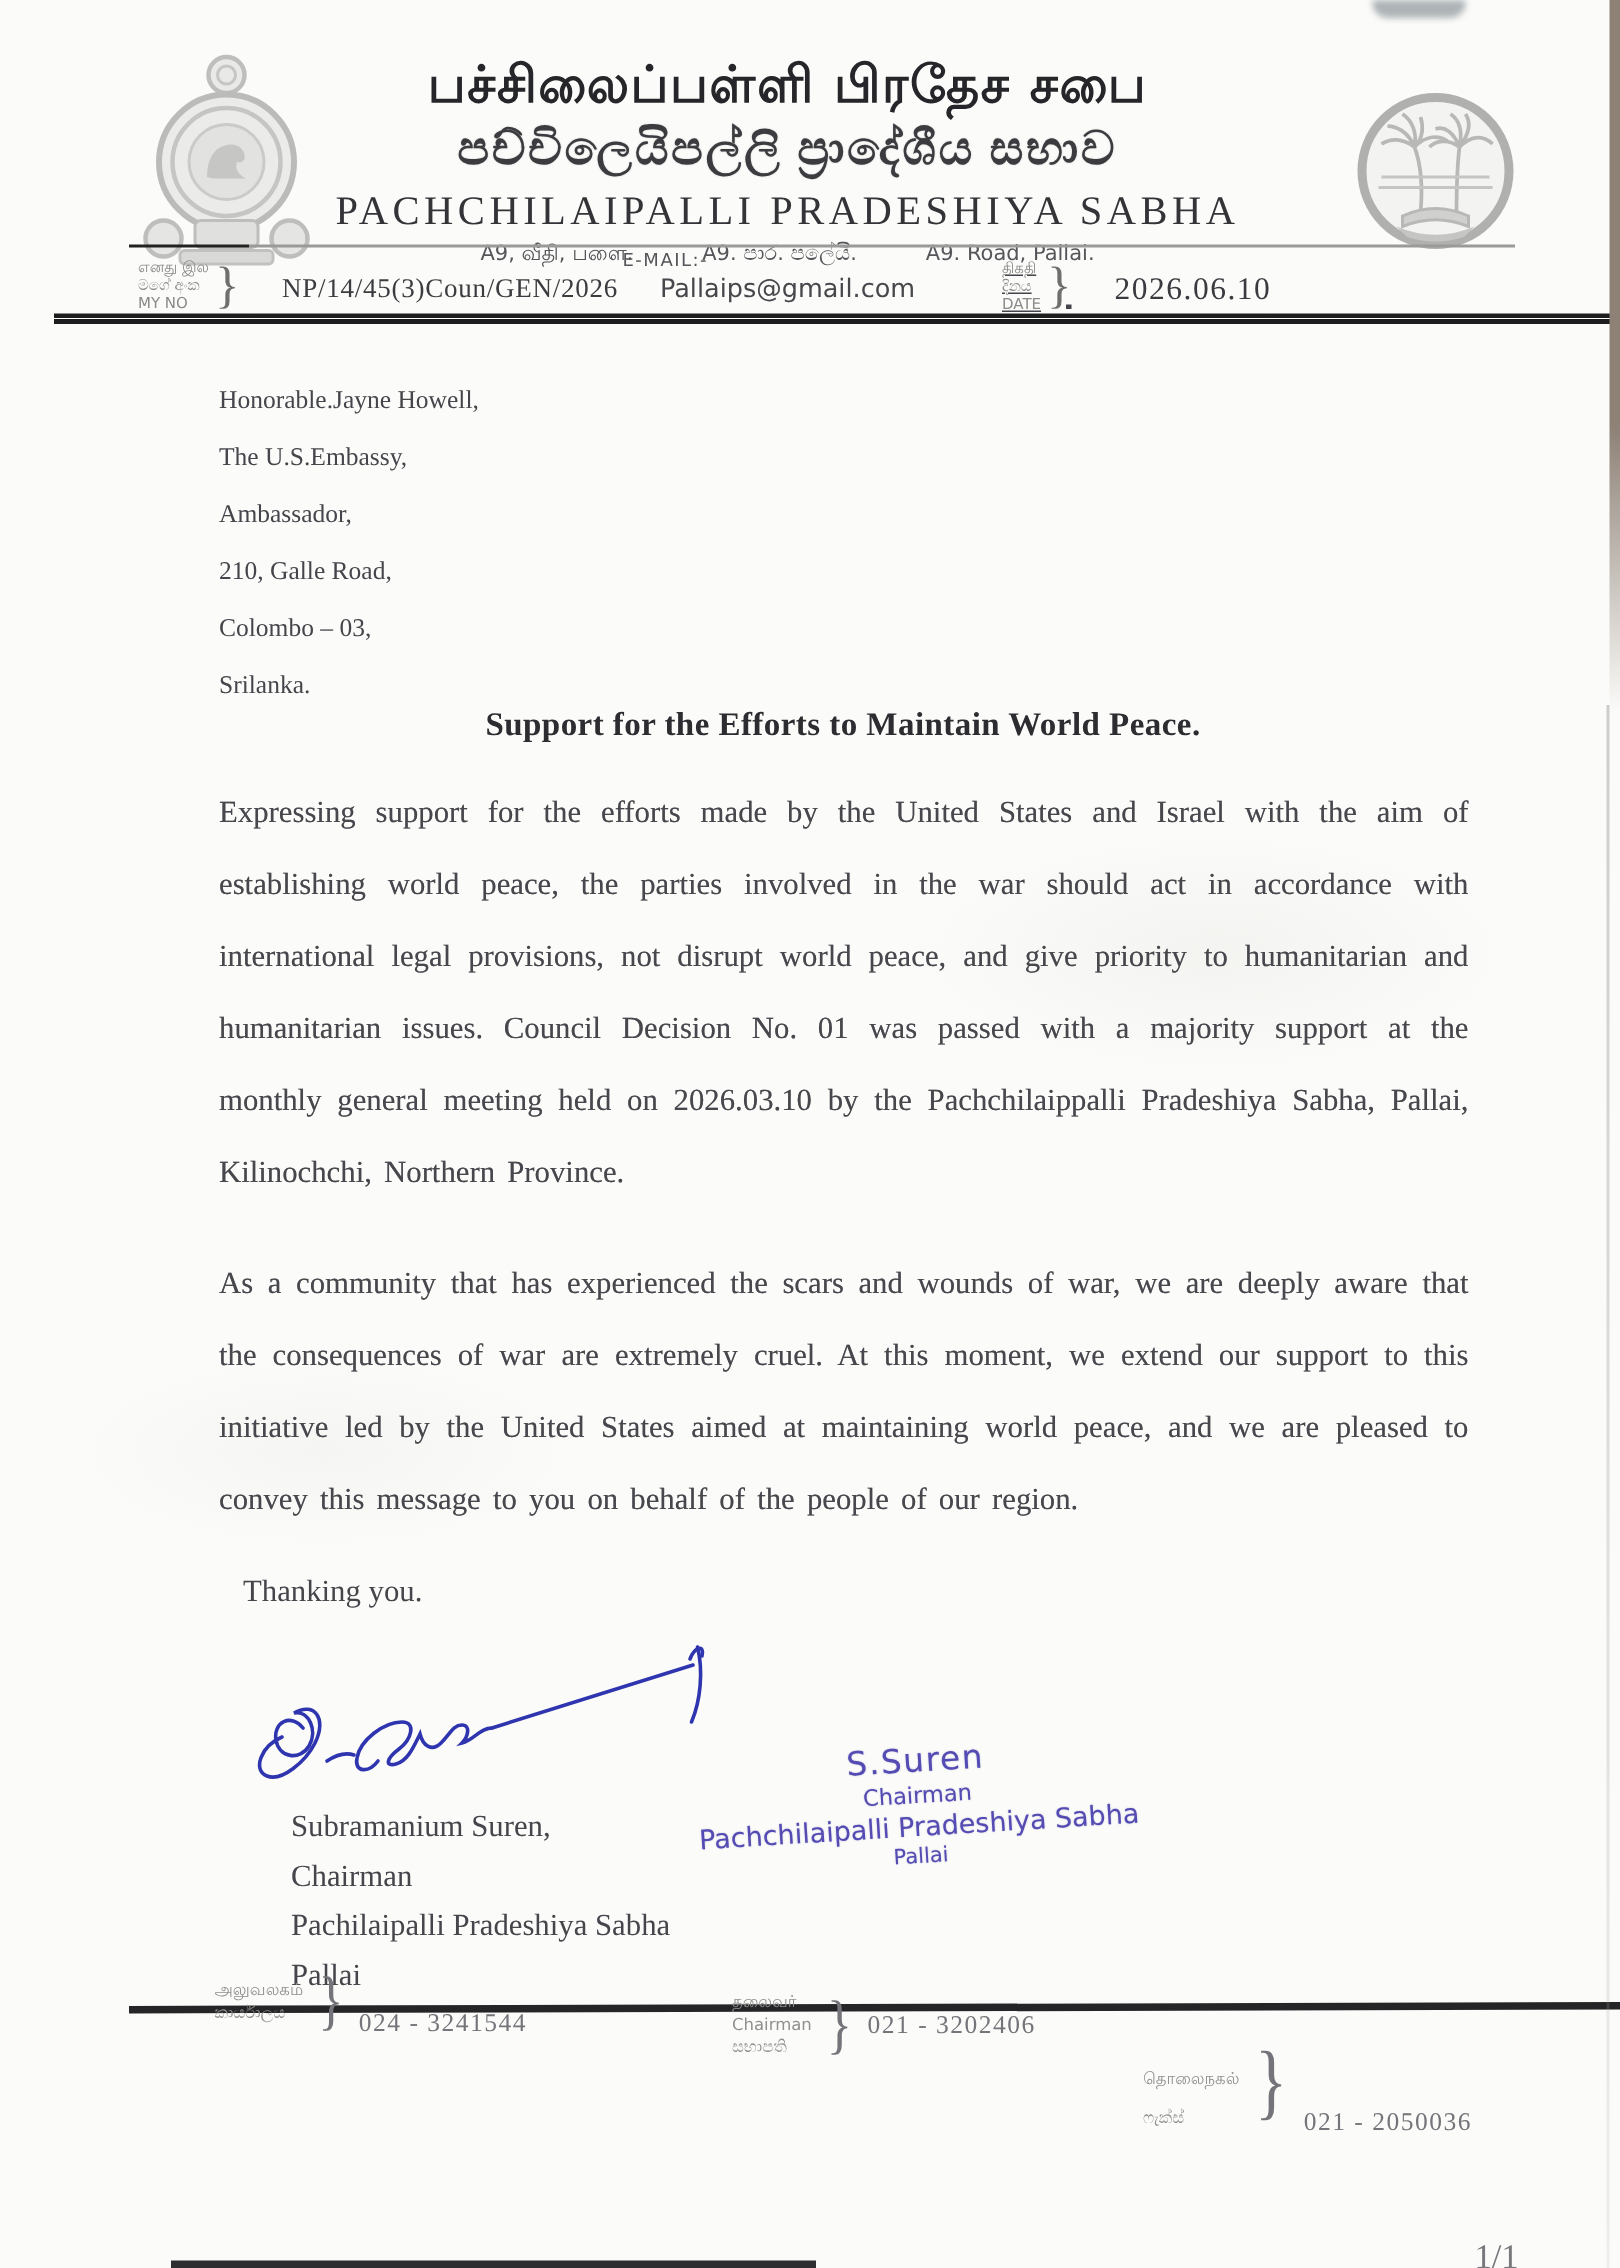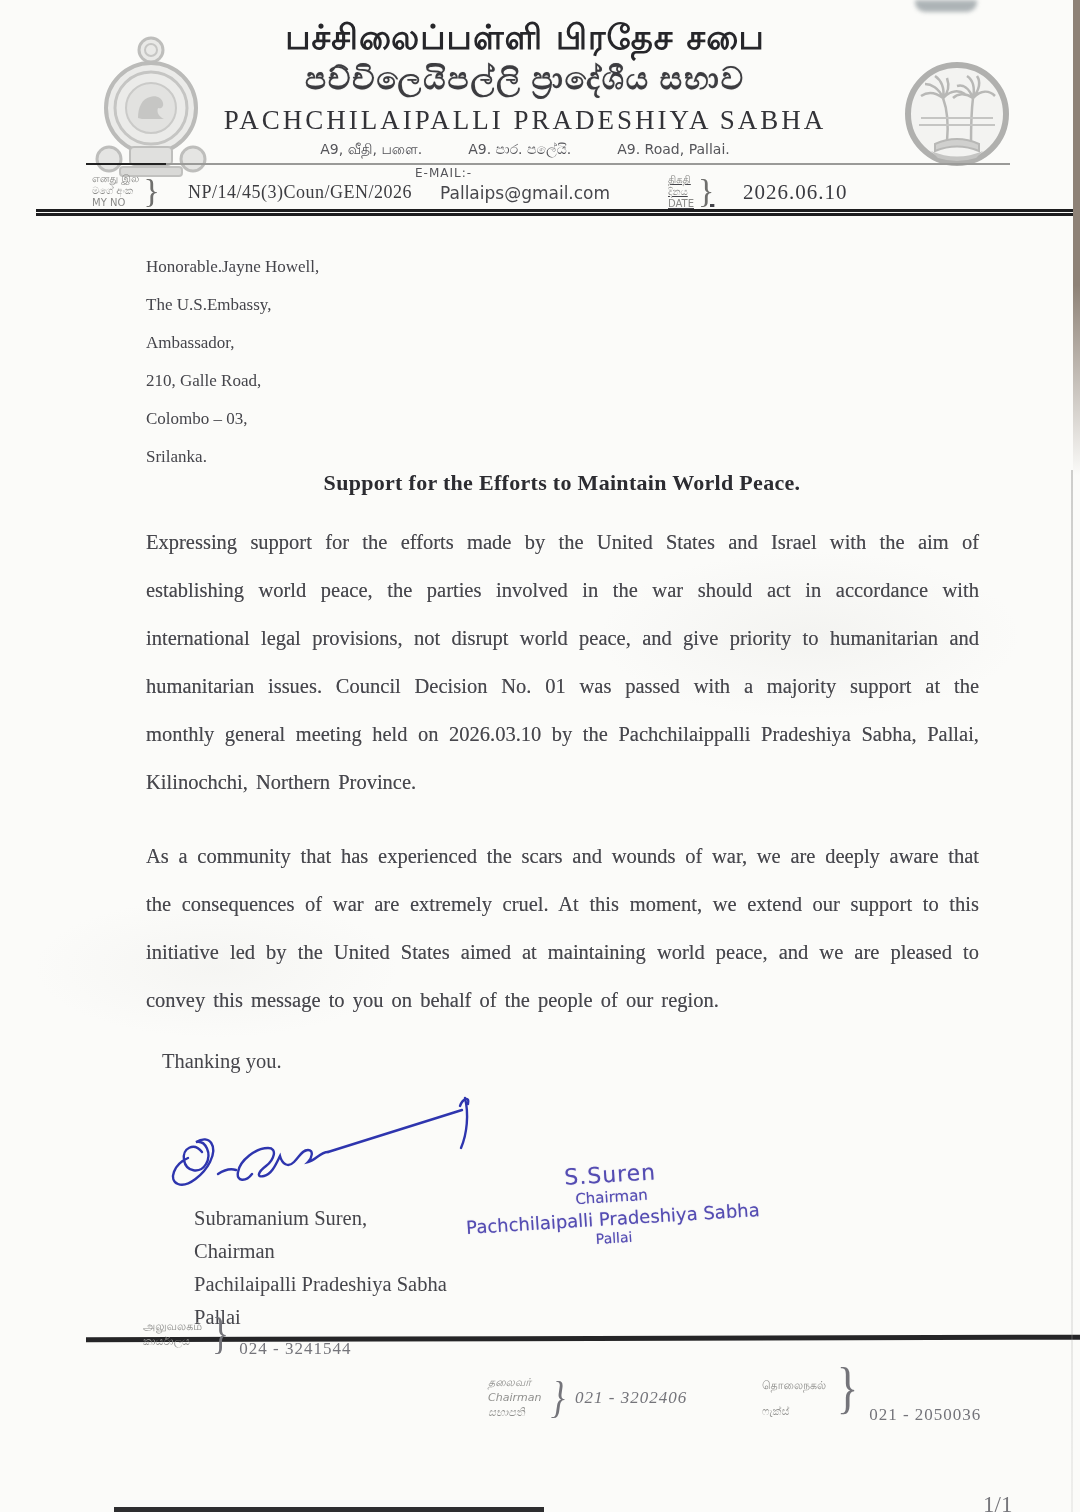"பச்சிலைப்பள்ளி பிரதேச சபை" .title-block { top: 16px -> 36px }
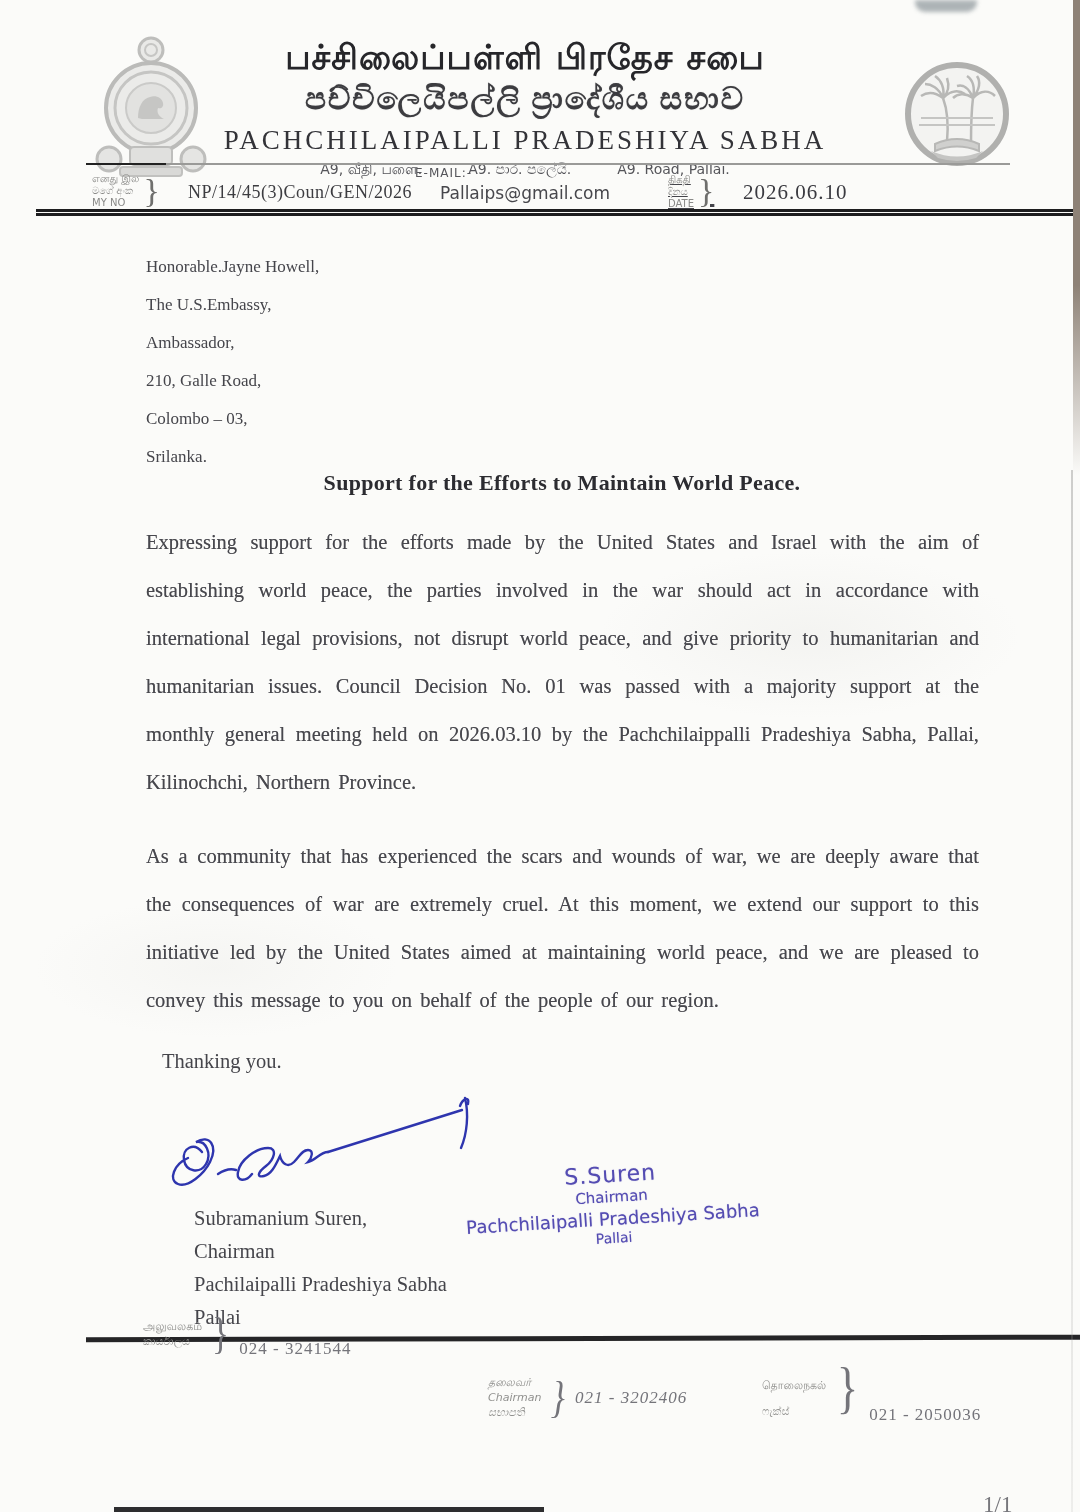"தலைவர்" .fg2 { font-style: italic -> none; top: 1372px -> 1324px }
